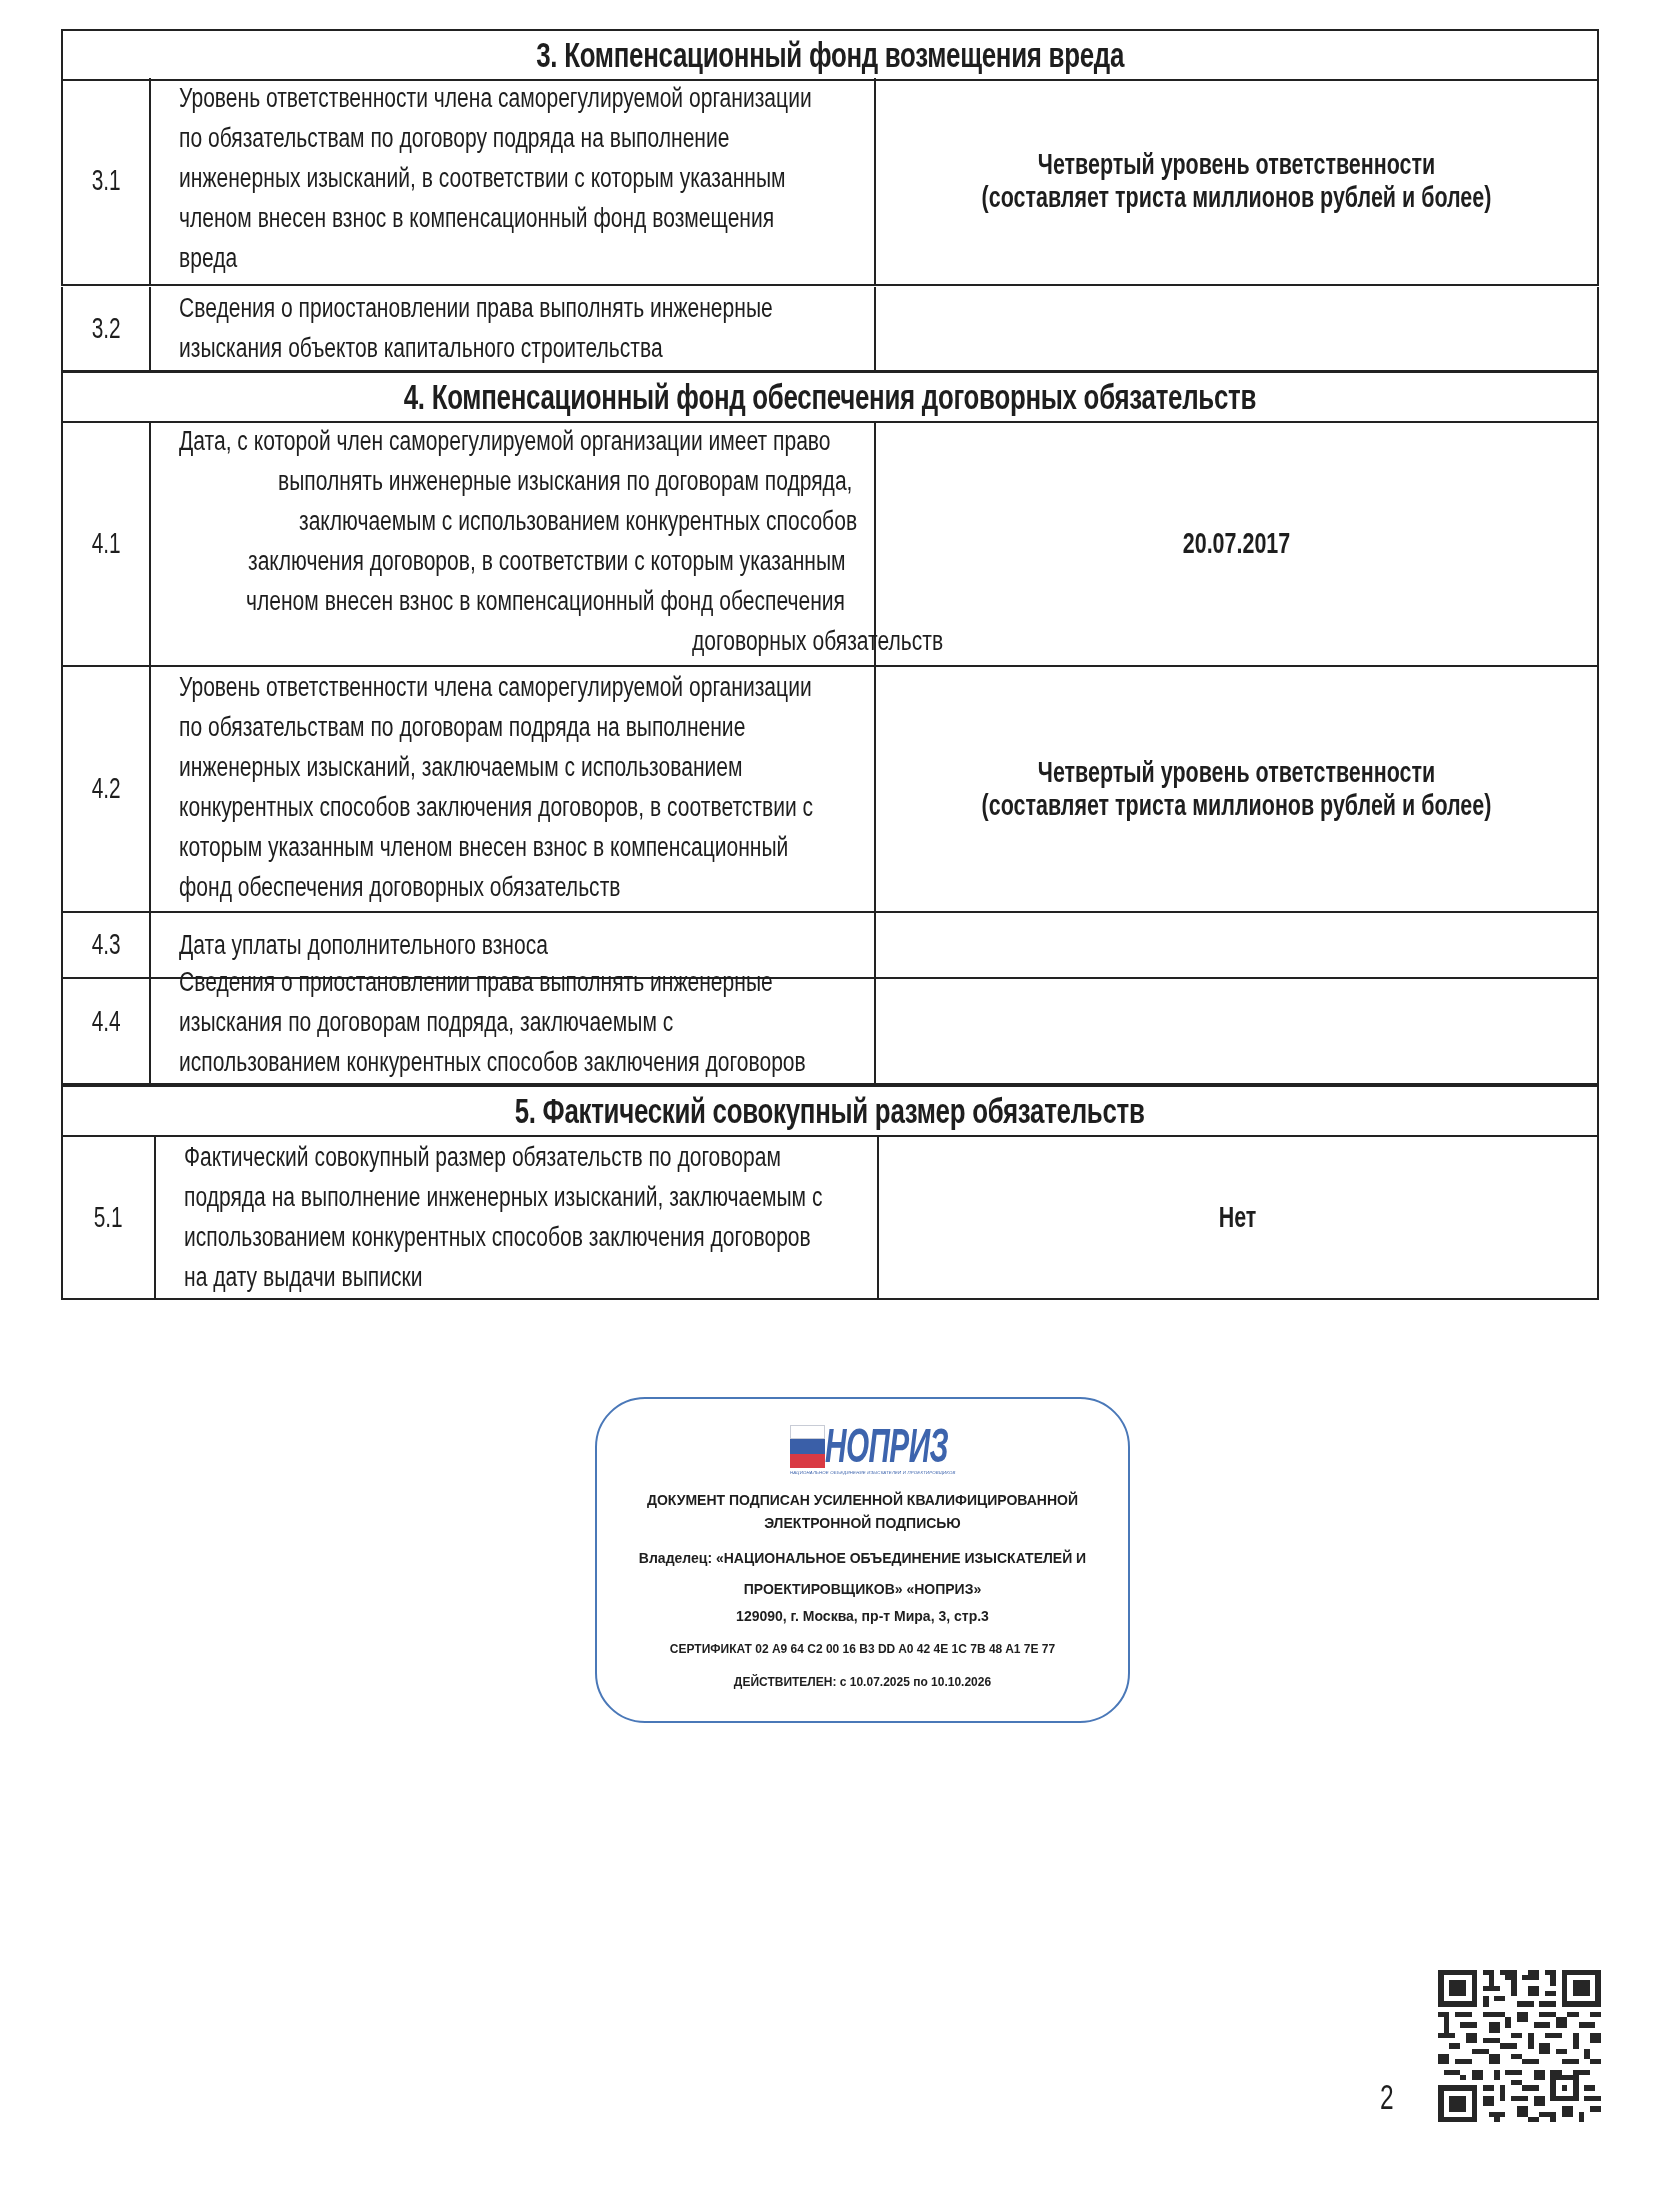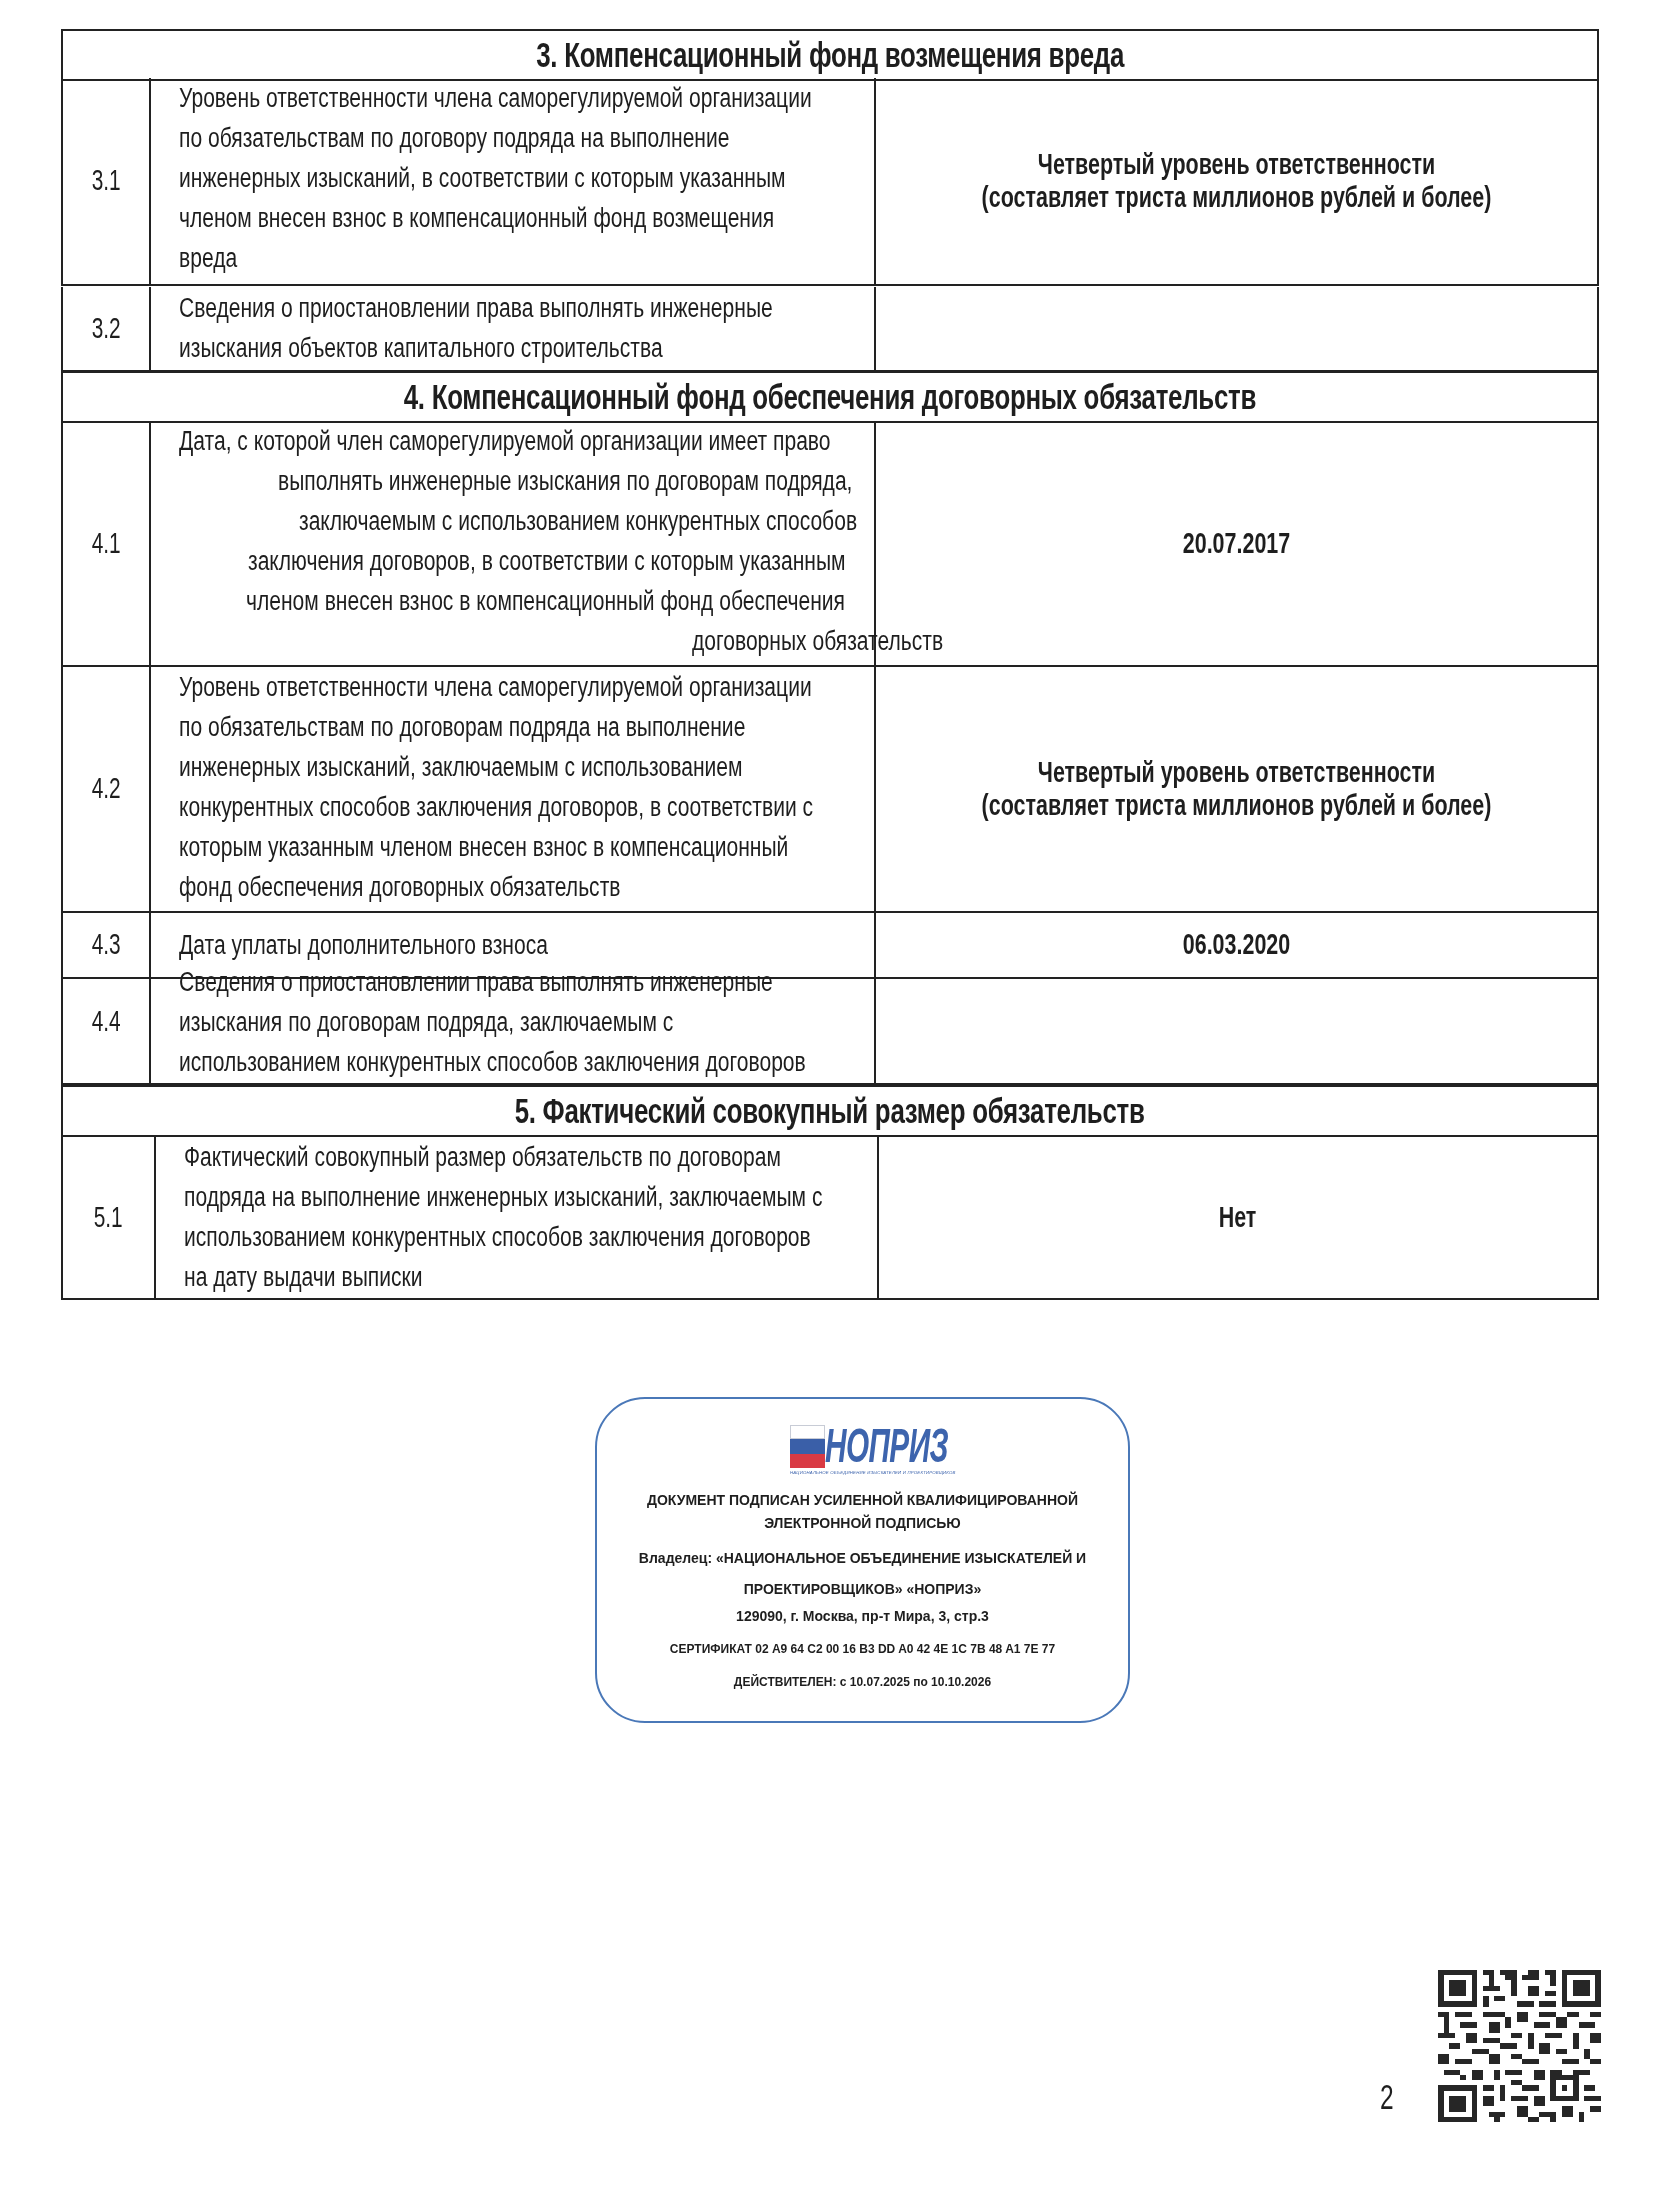"06.03.2020" div.cell { html: <div> <div> <span>06.03.2020</span> </div> </div> -> none }
